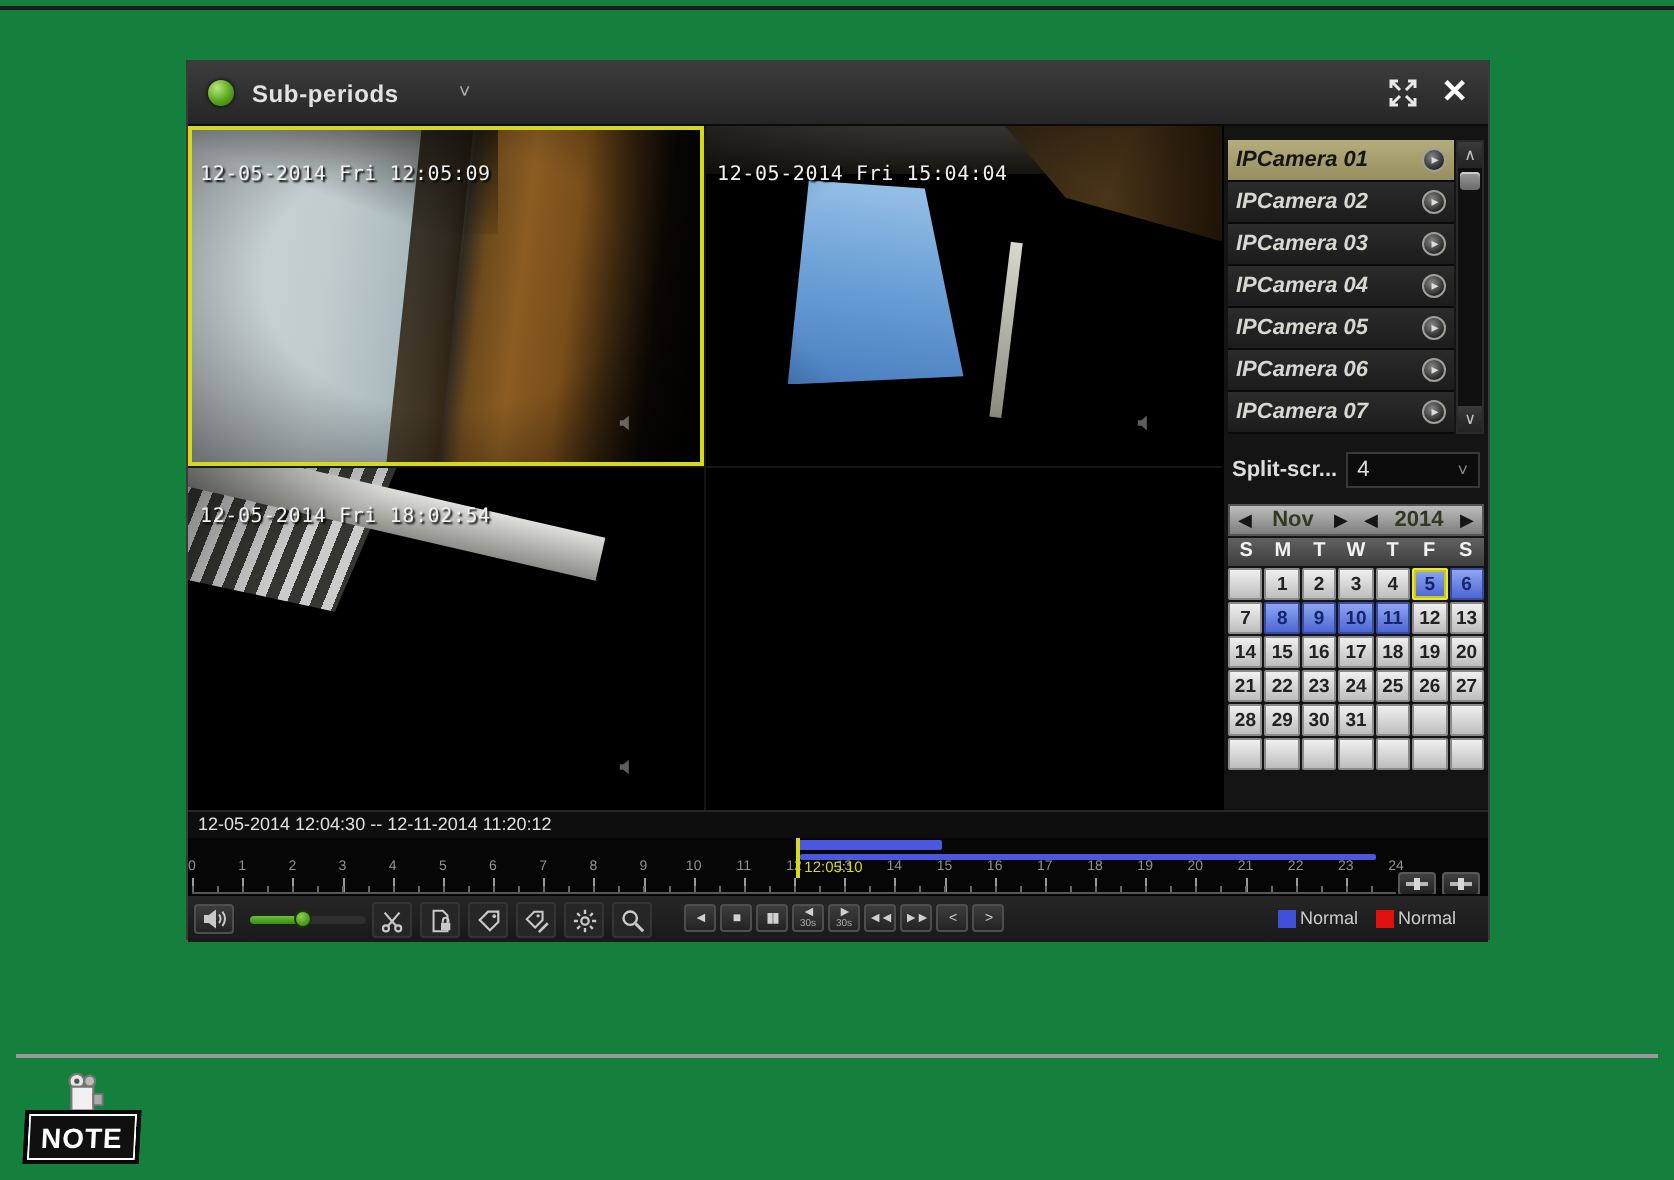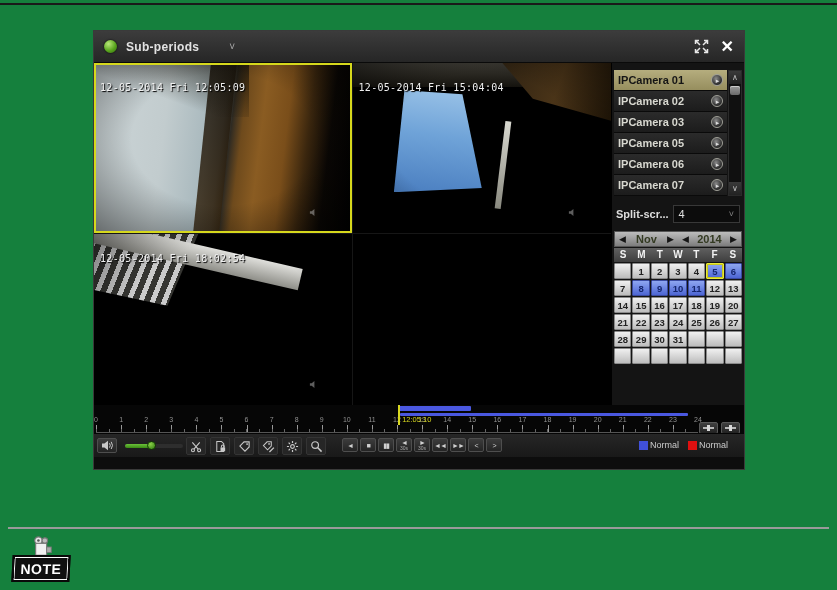"IPCamera 01" .cam-name { font-style: none -> italic }
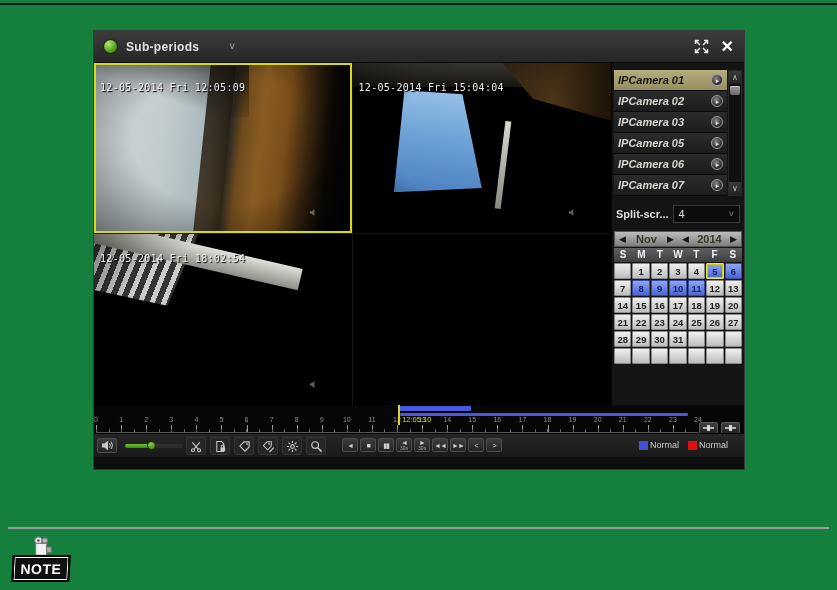"IPCamera 04" div.cam-row { html: none -> <div> <span>IPCamera 04</span> <span></span> </div> }
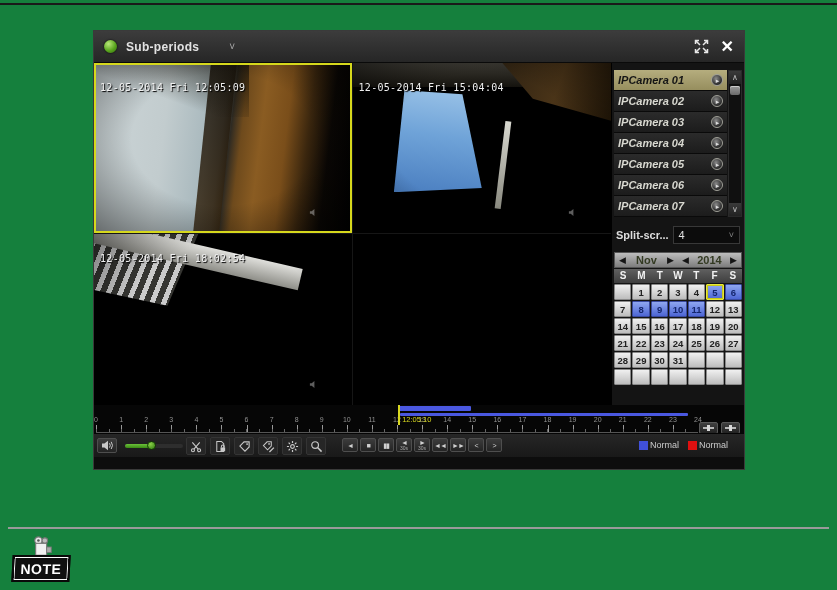"12-05-2014 12:04:30 -- 12-11-2014" div.range-bar { html: none -> <div>12-05-2014 12:04:30 -- 12-11-2014 11:20:12</div> }
